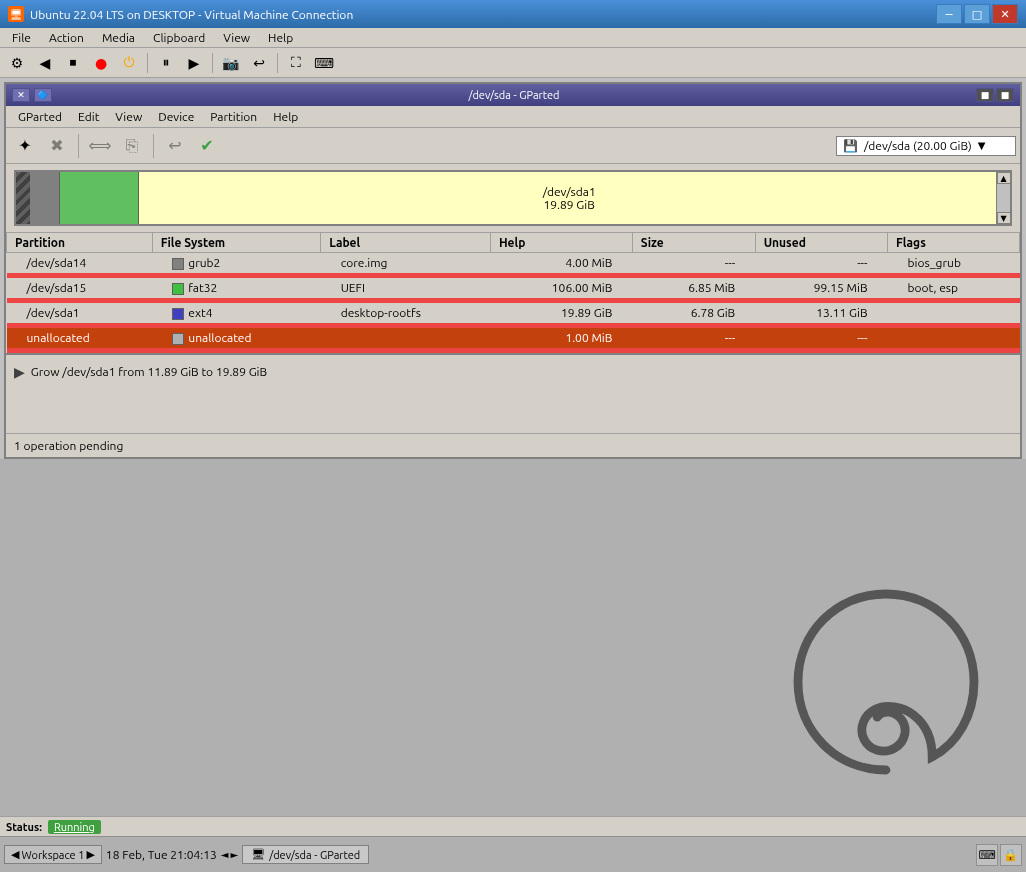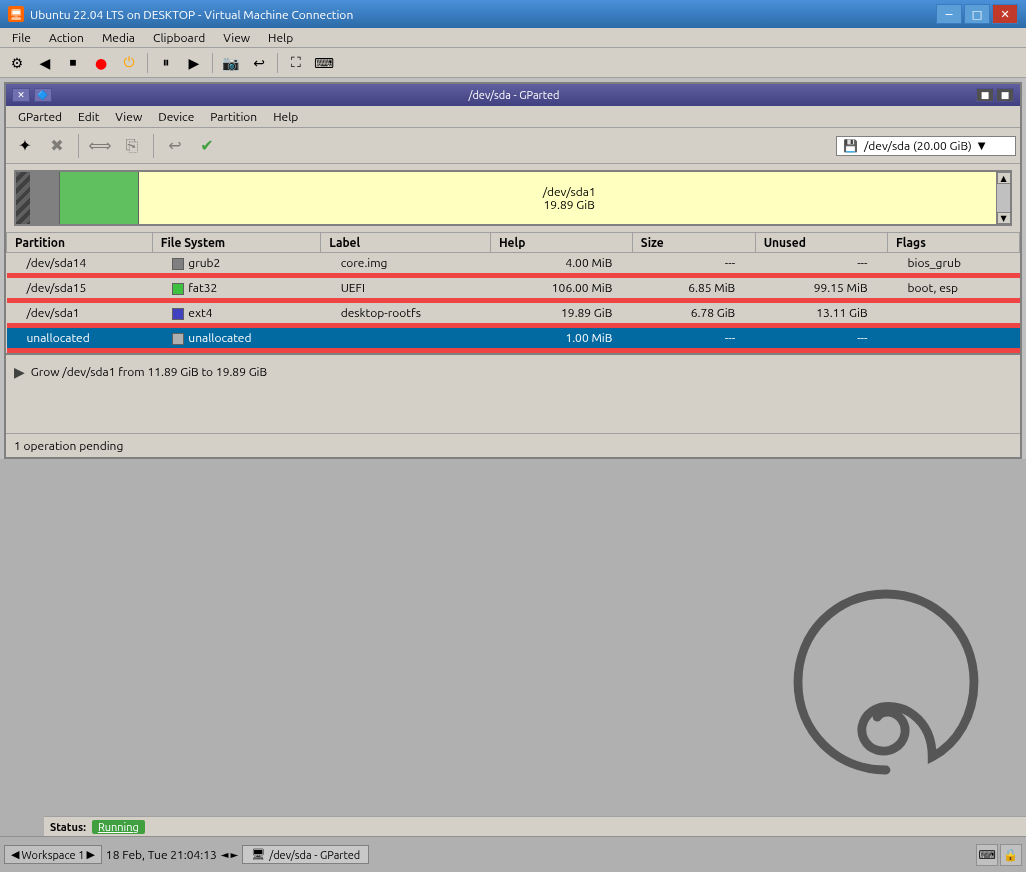"unallocated" .partition-table tr.row-selected td { background: #0369a1 -> #c2410c }
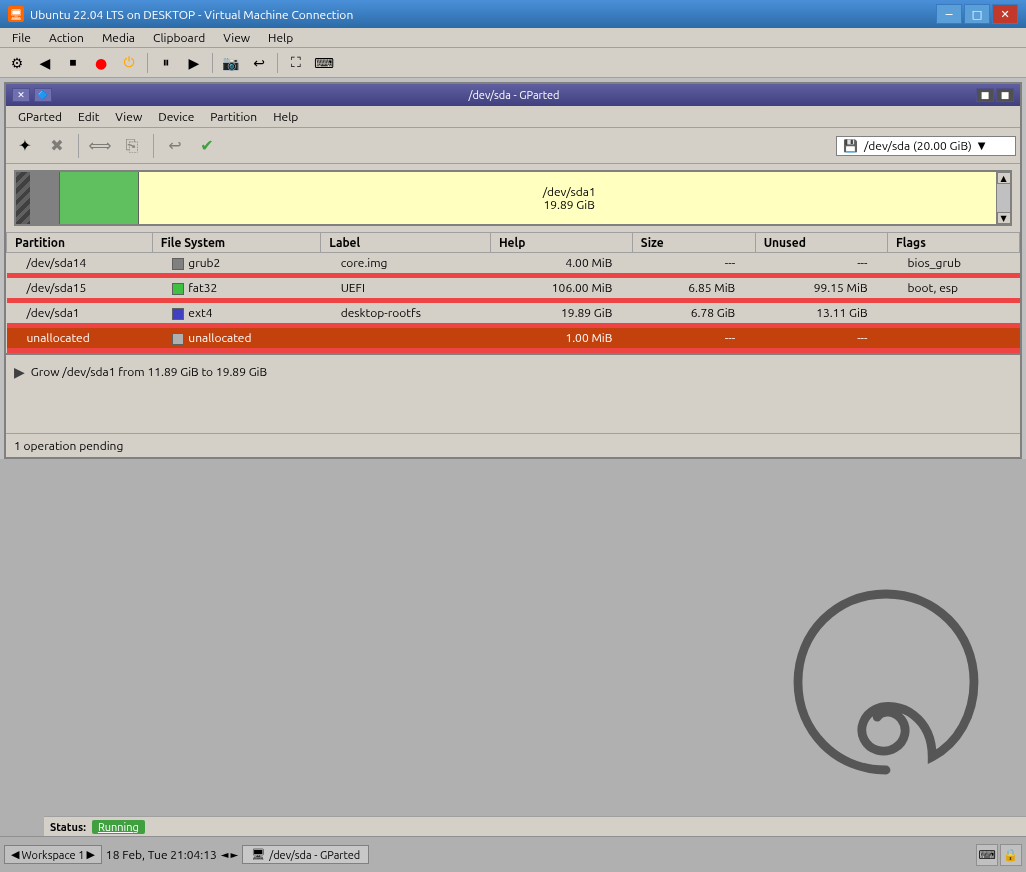"Status:" .status-running-bar { margin-left: 44px -> none }
